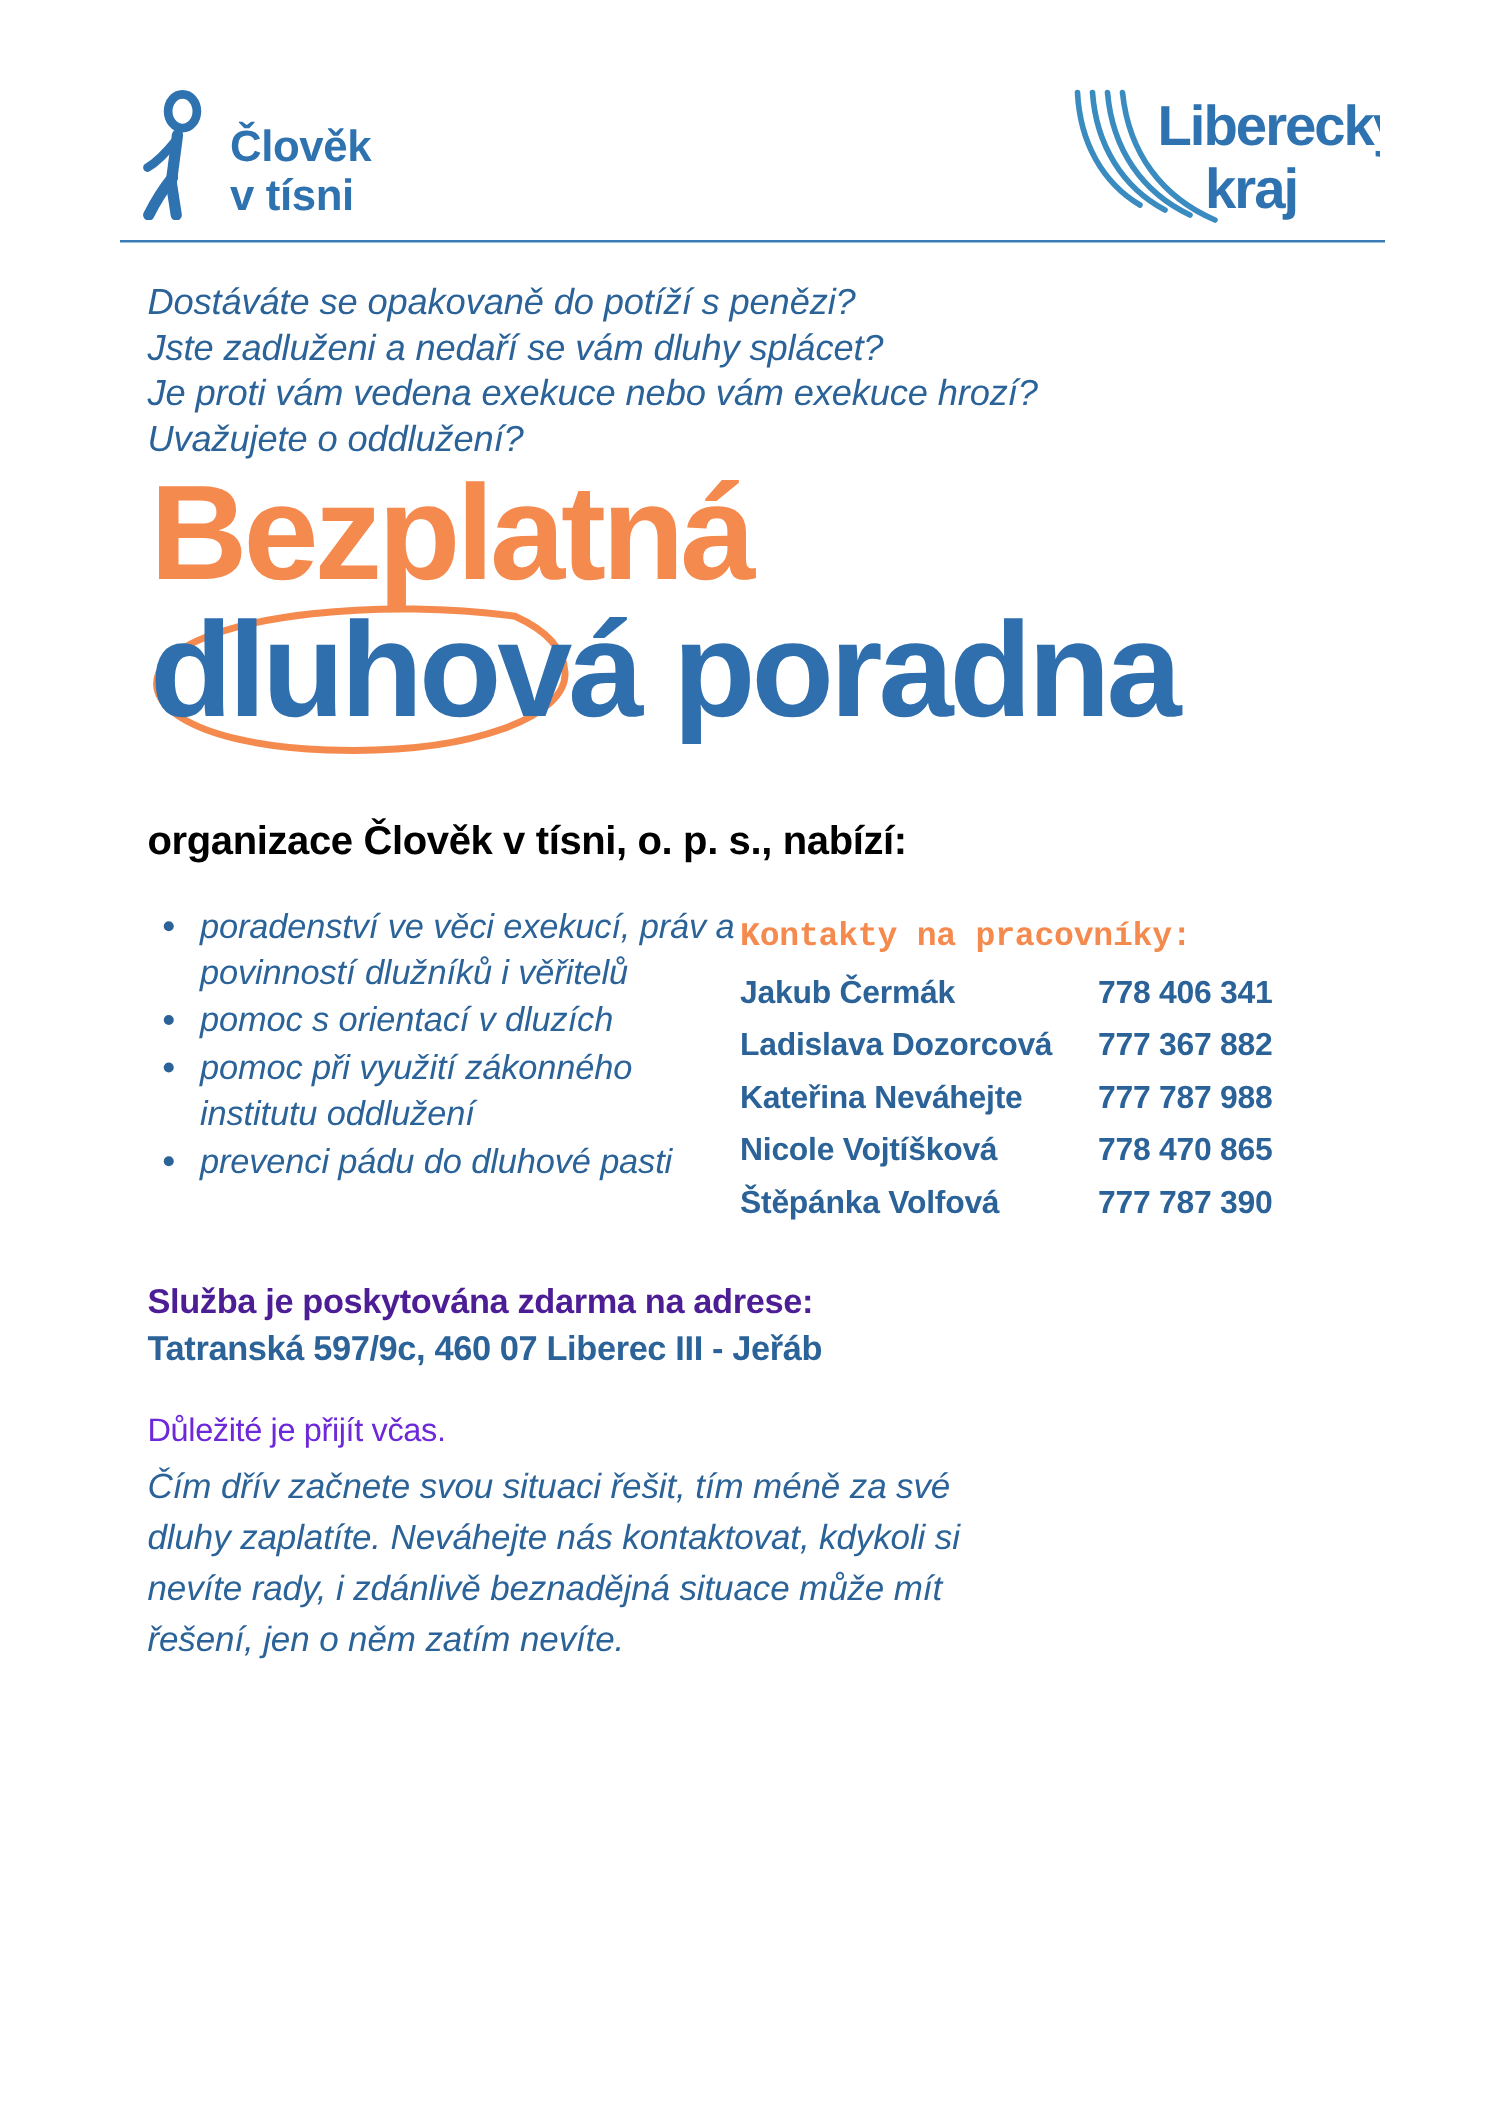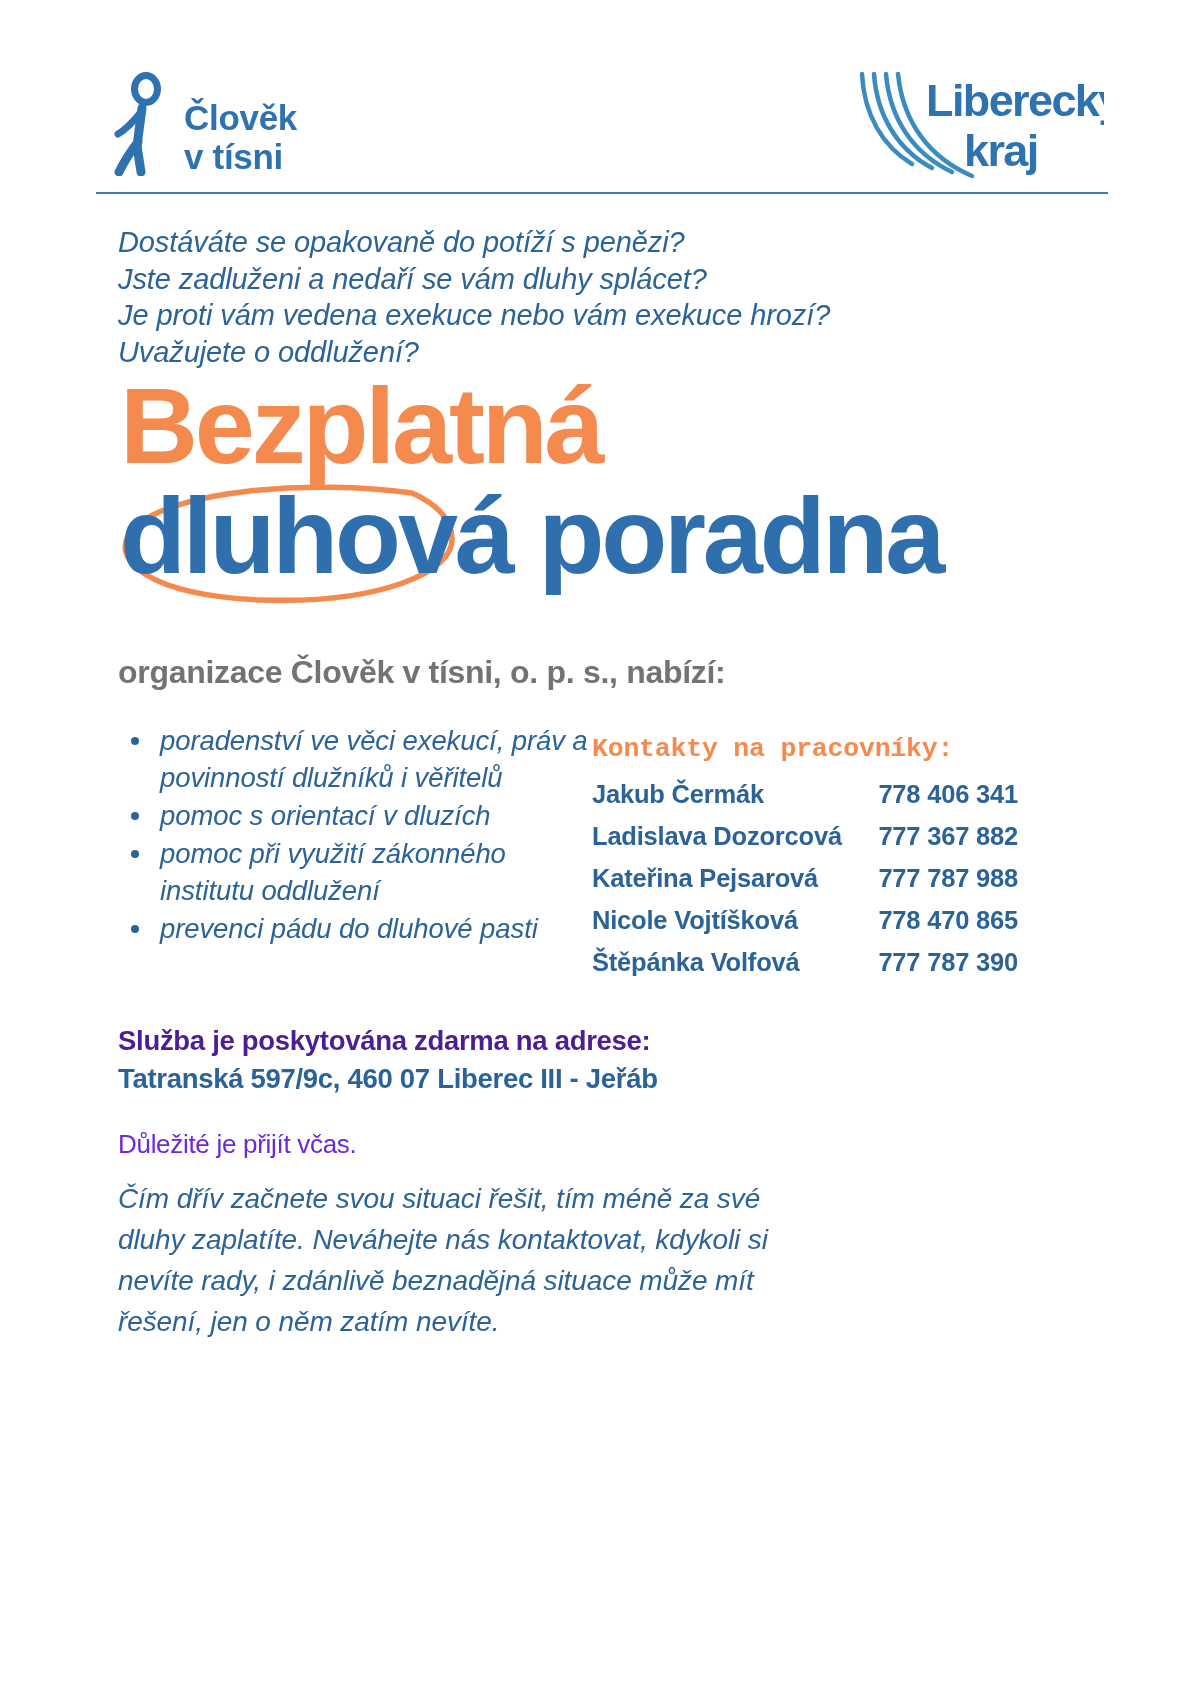"organizace Člověk v tísni, o." .subtitle { color: #737373 -> #000000 }
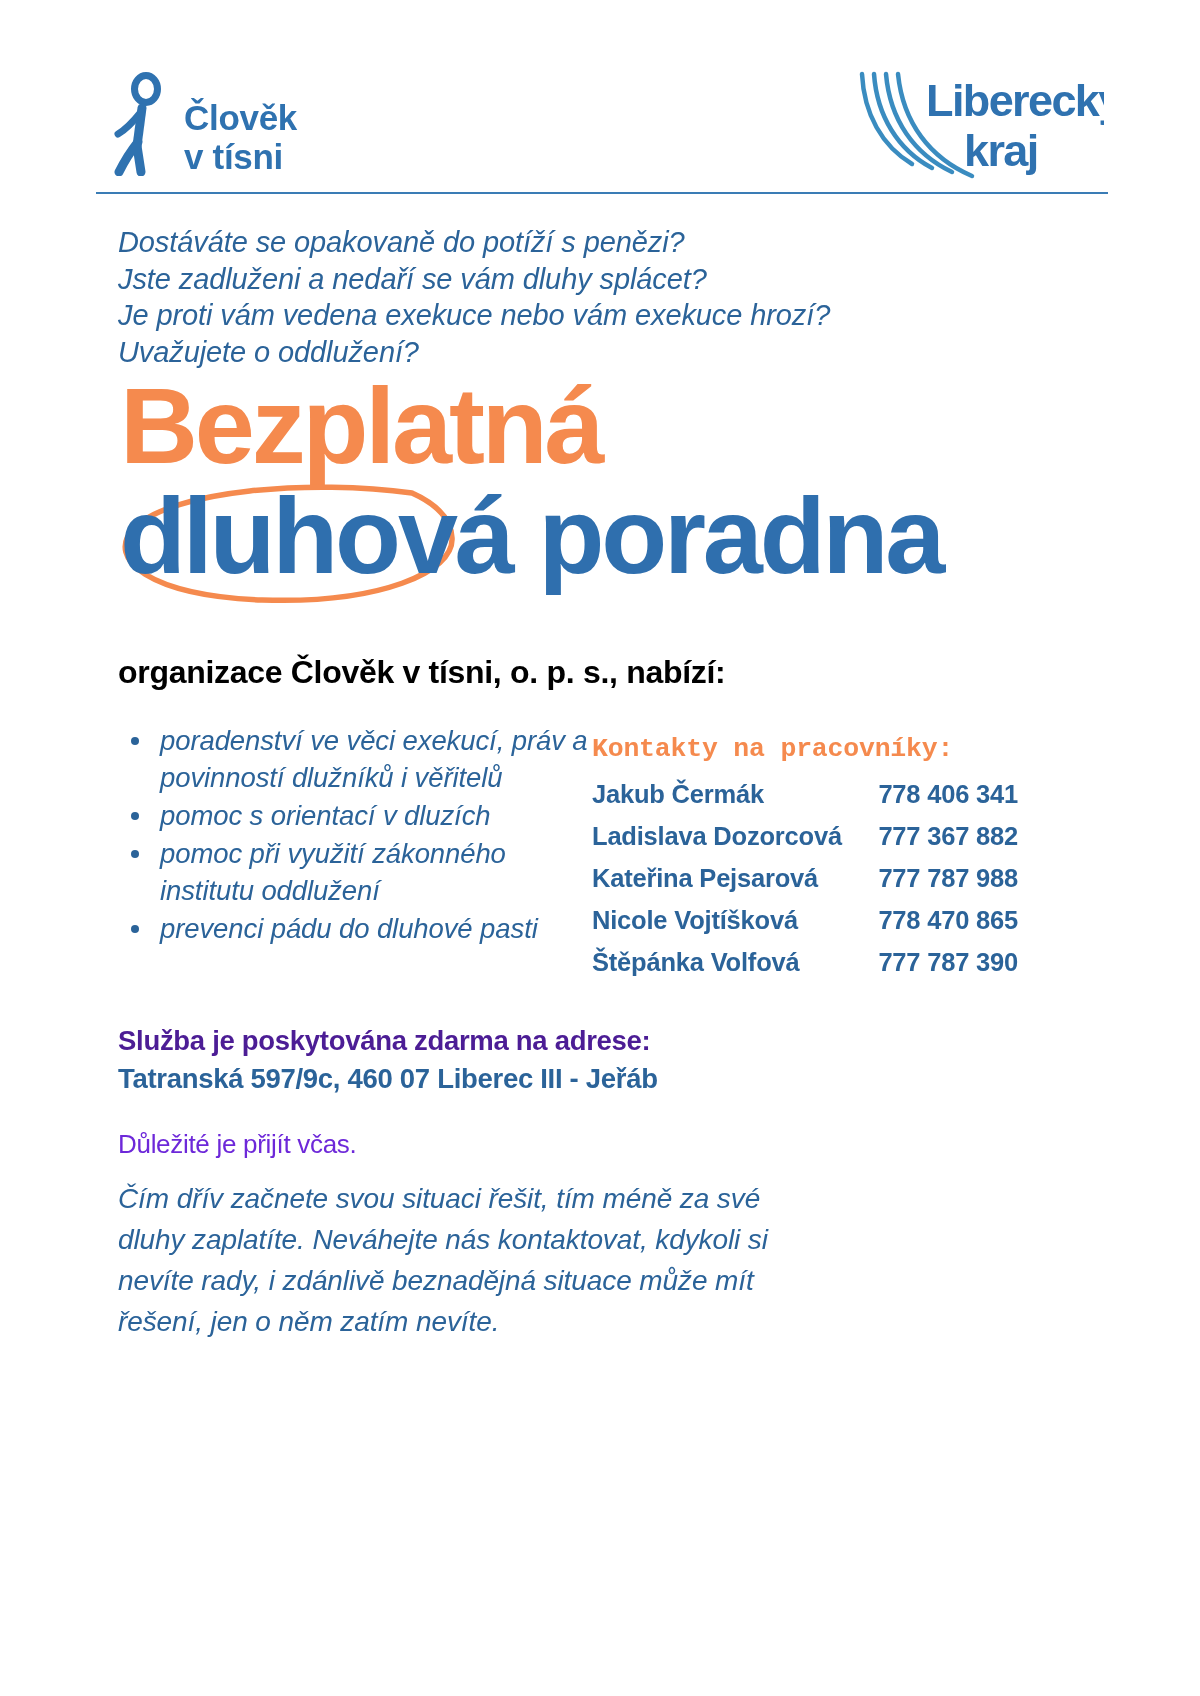"Kateřina Pejsarová" span.contact-name { text: Pejsarová -> Neváhejte }
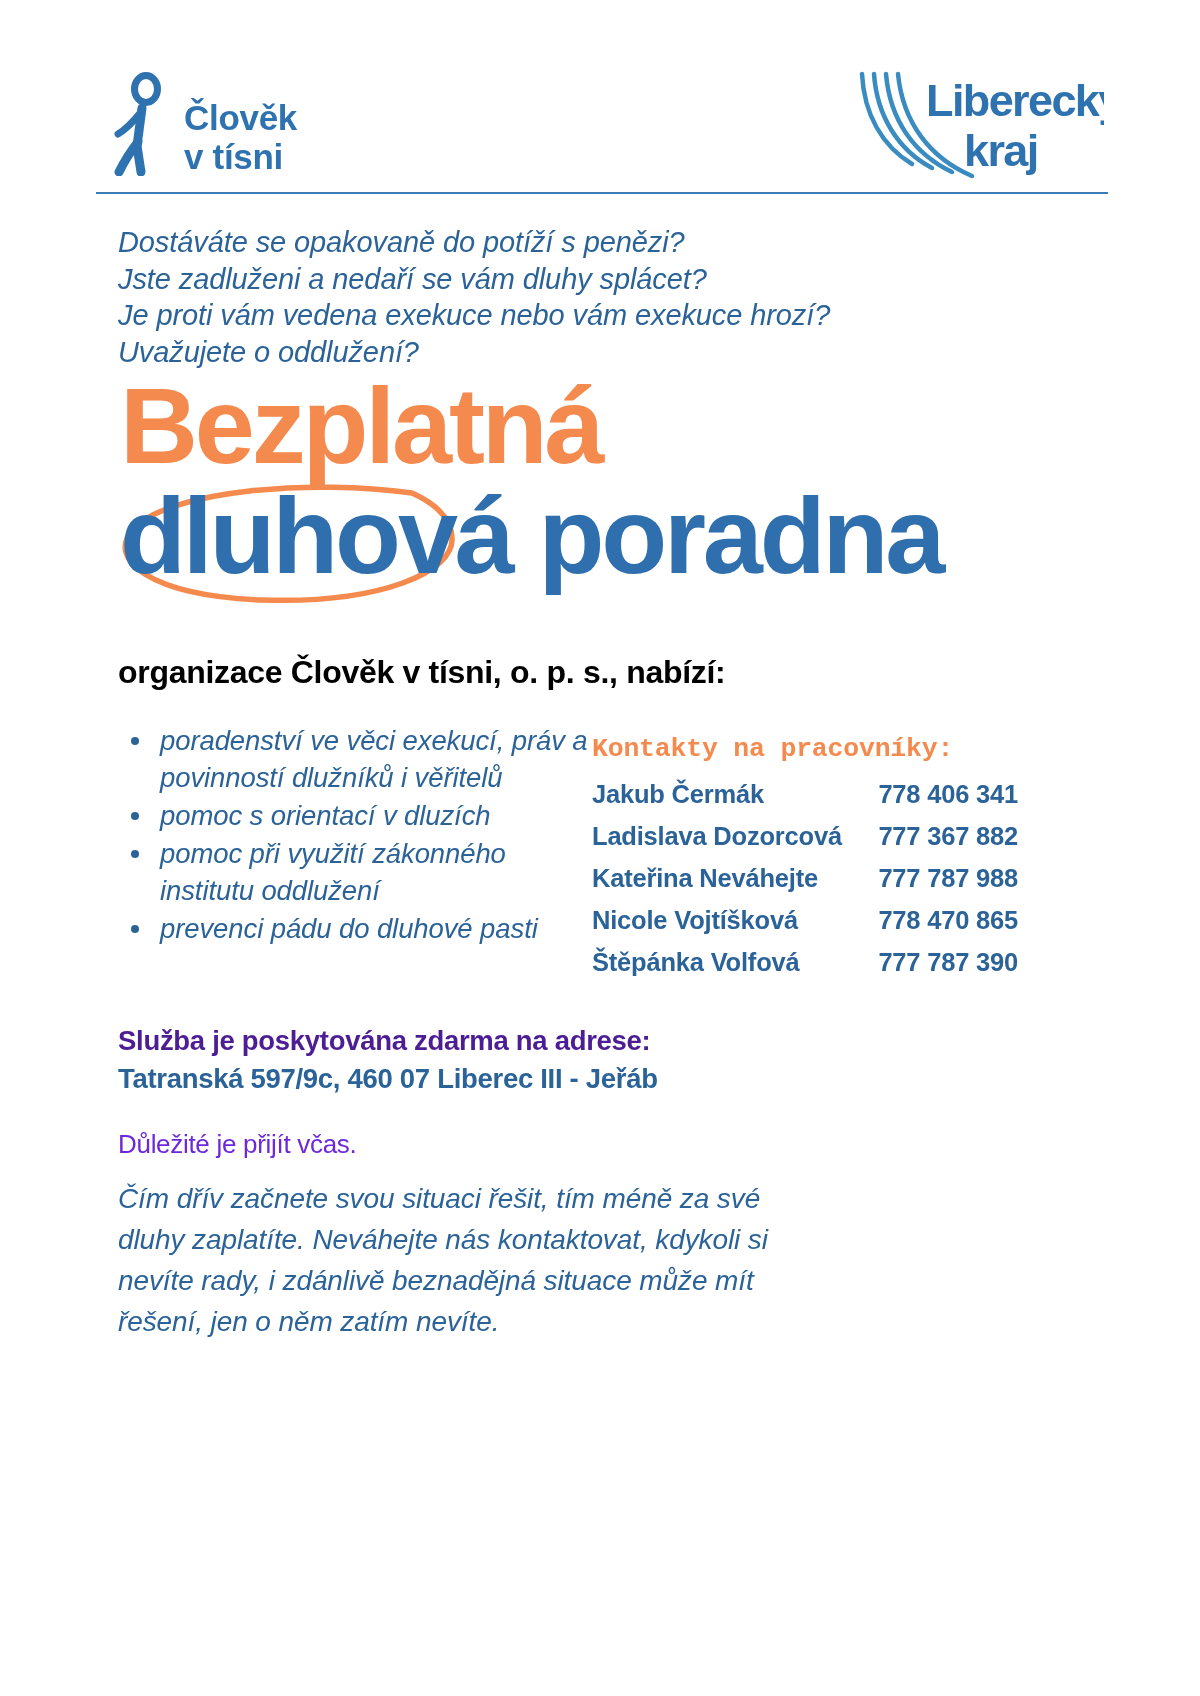"Čím dřív začnete svou situaci" .closing-body { margin-top: 12px -> 2px }
